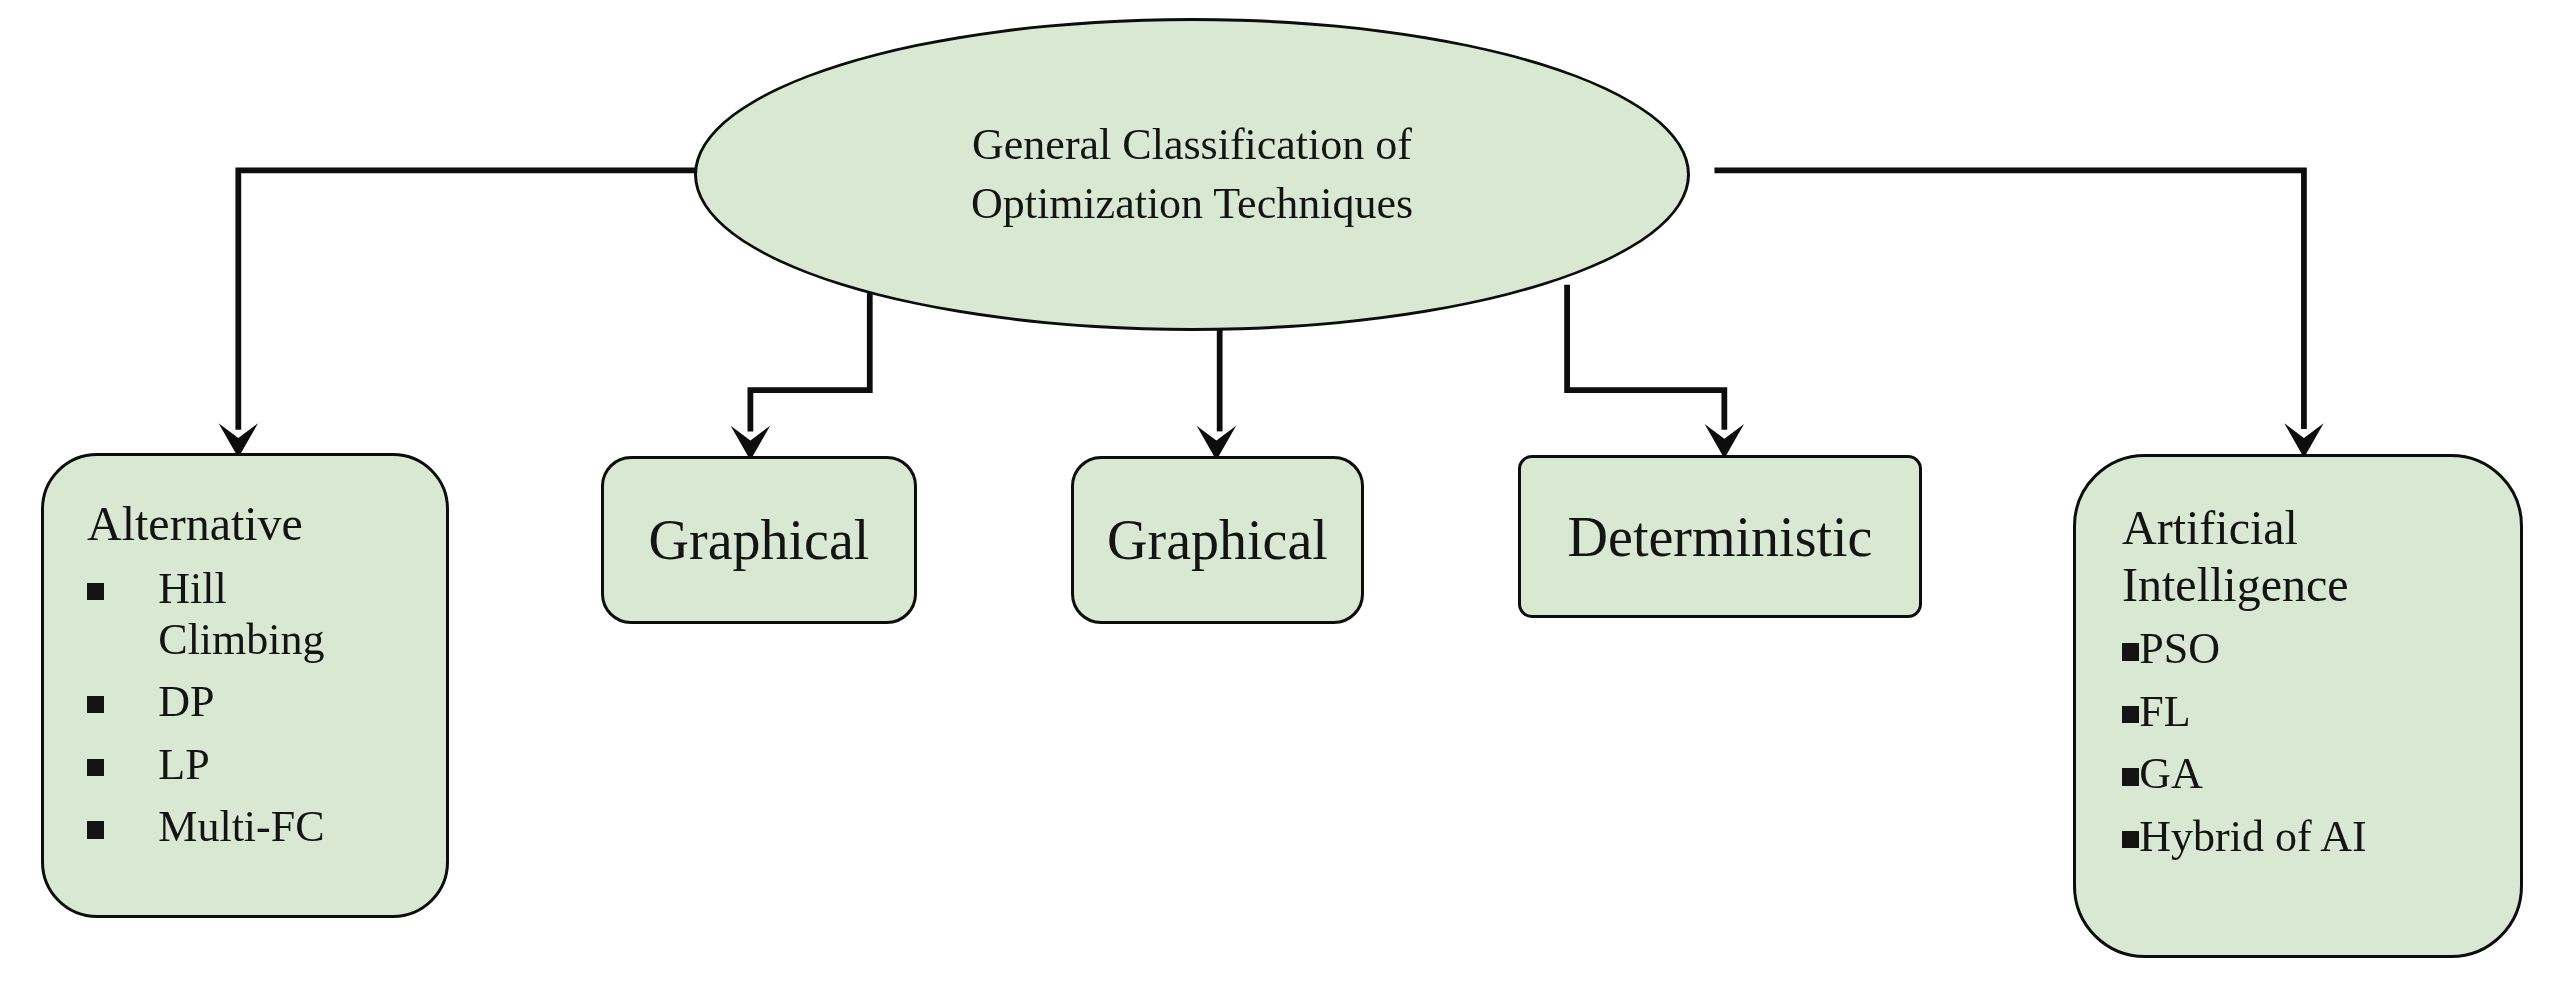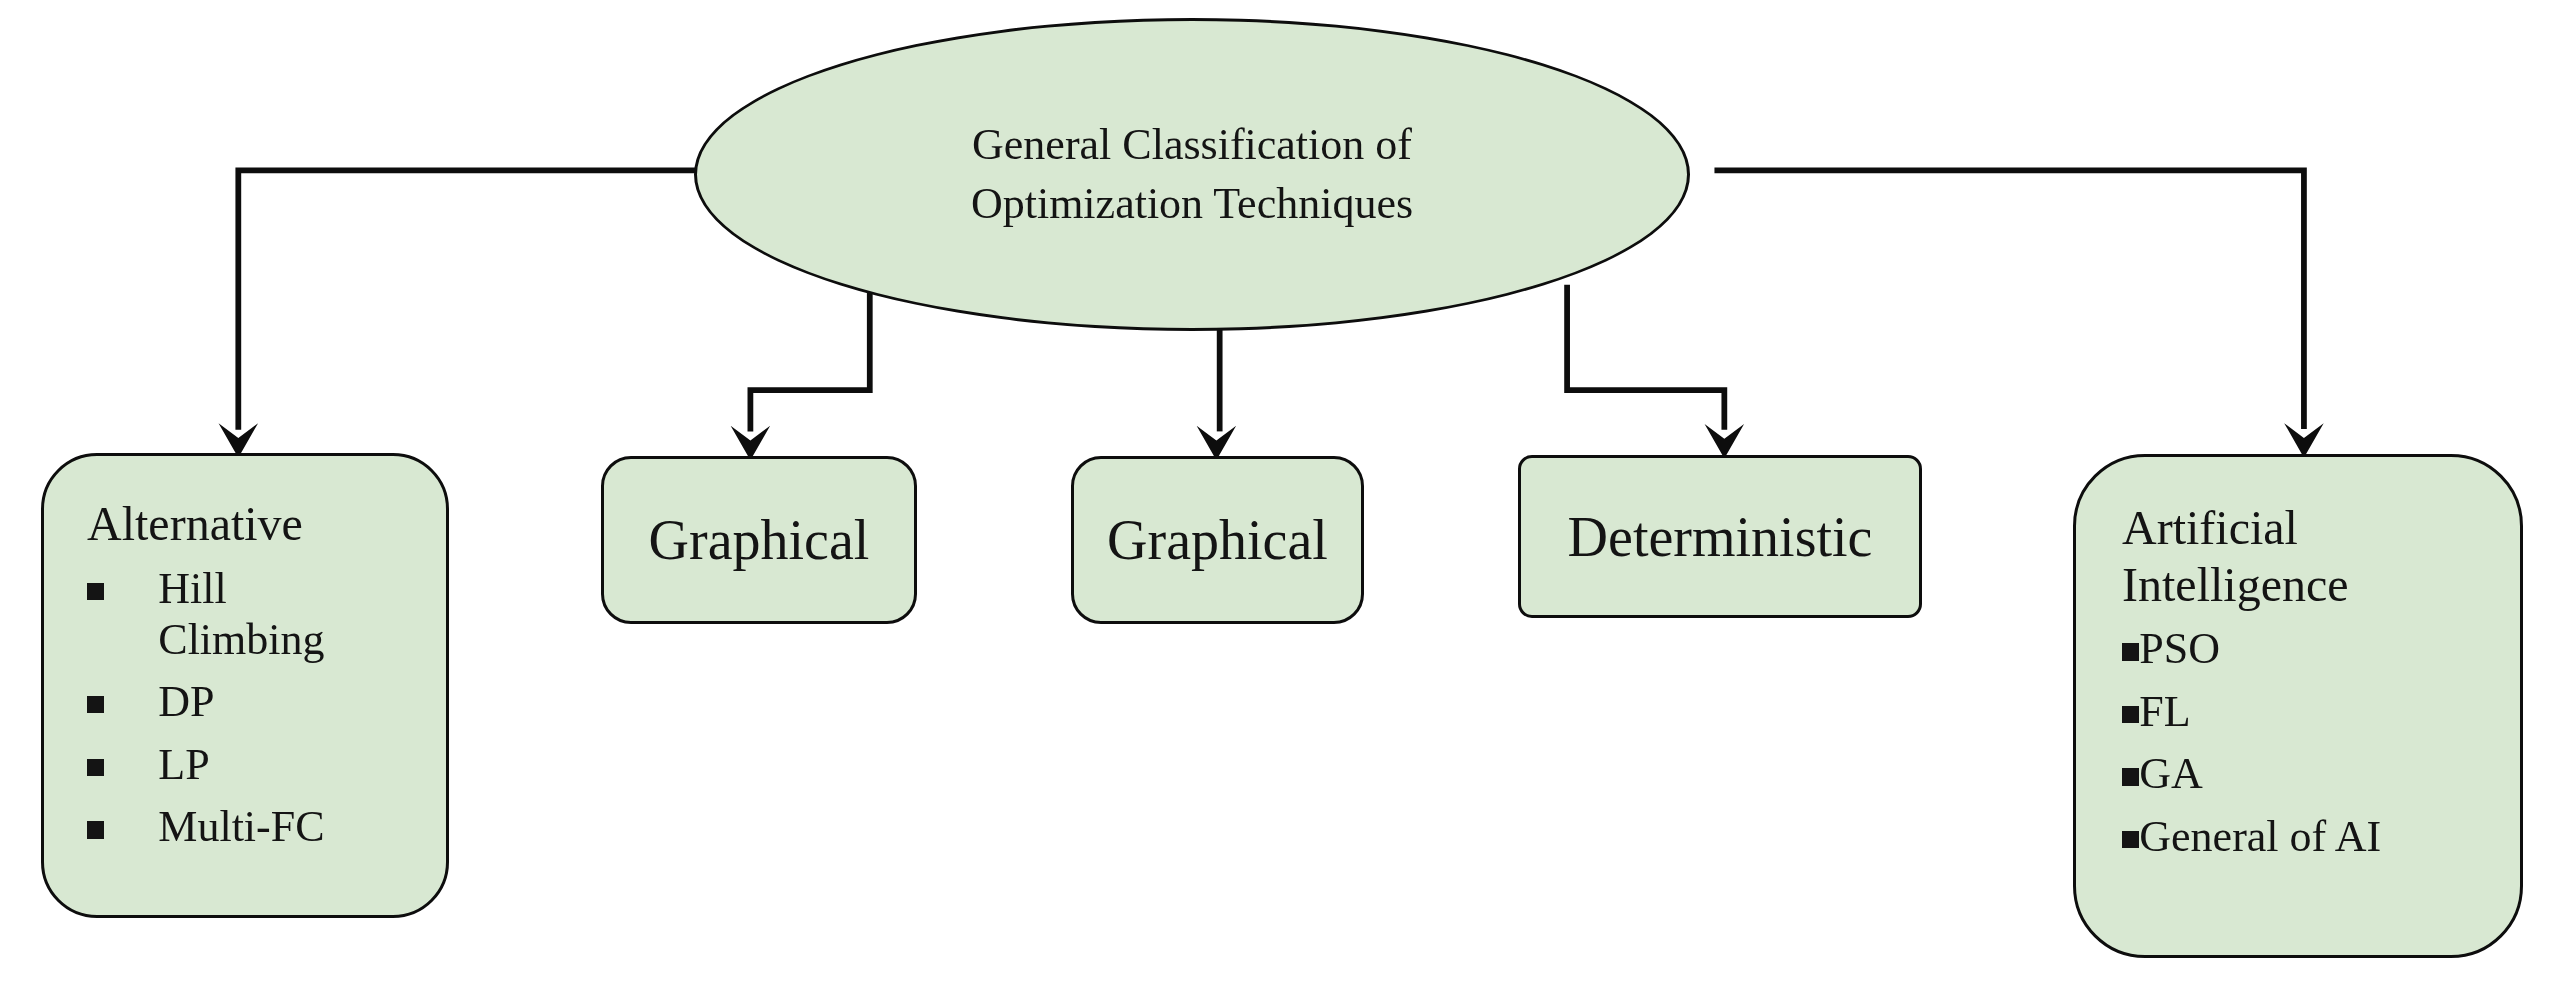"General of AI" span.item-label { text: General -> Hybrid }
